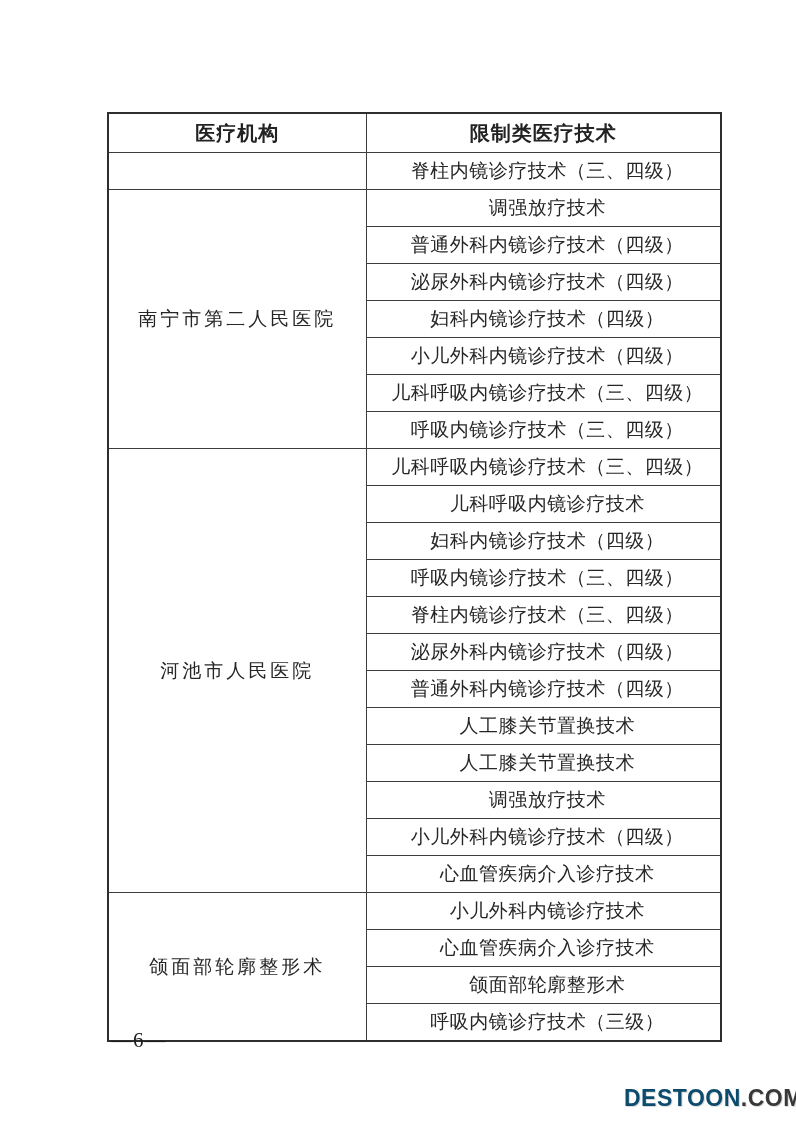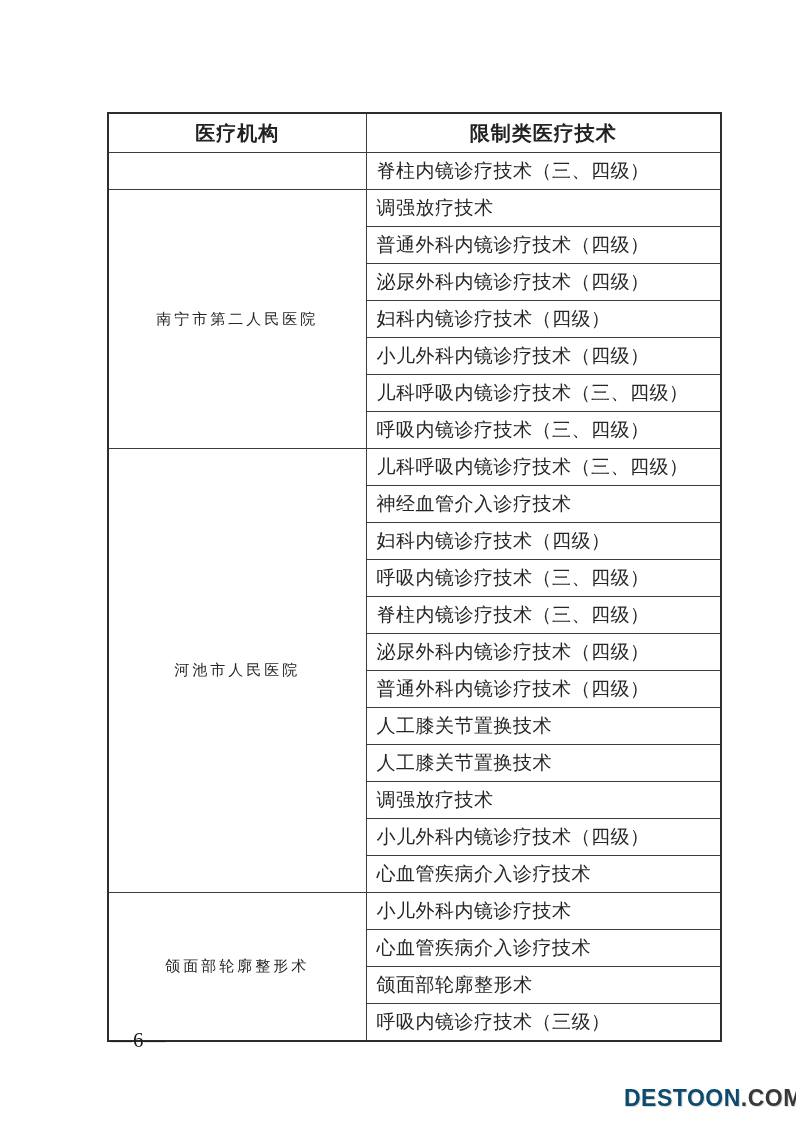"脊柱内镜诊疗技术（三、四级）" .med-table td.tech-cell { text-align: left -> center }
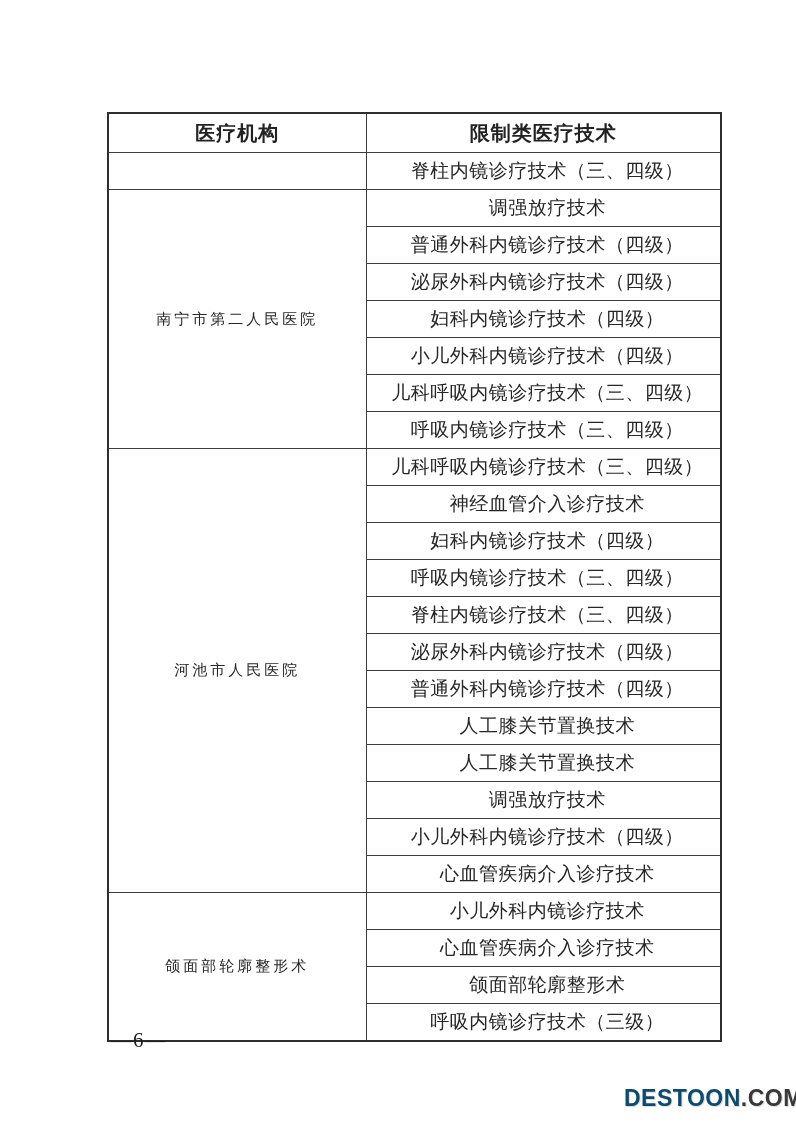"南宁市第二人民医院" .med-table td.hospital-cell { font-size: 15px -> 19px }
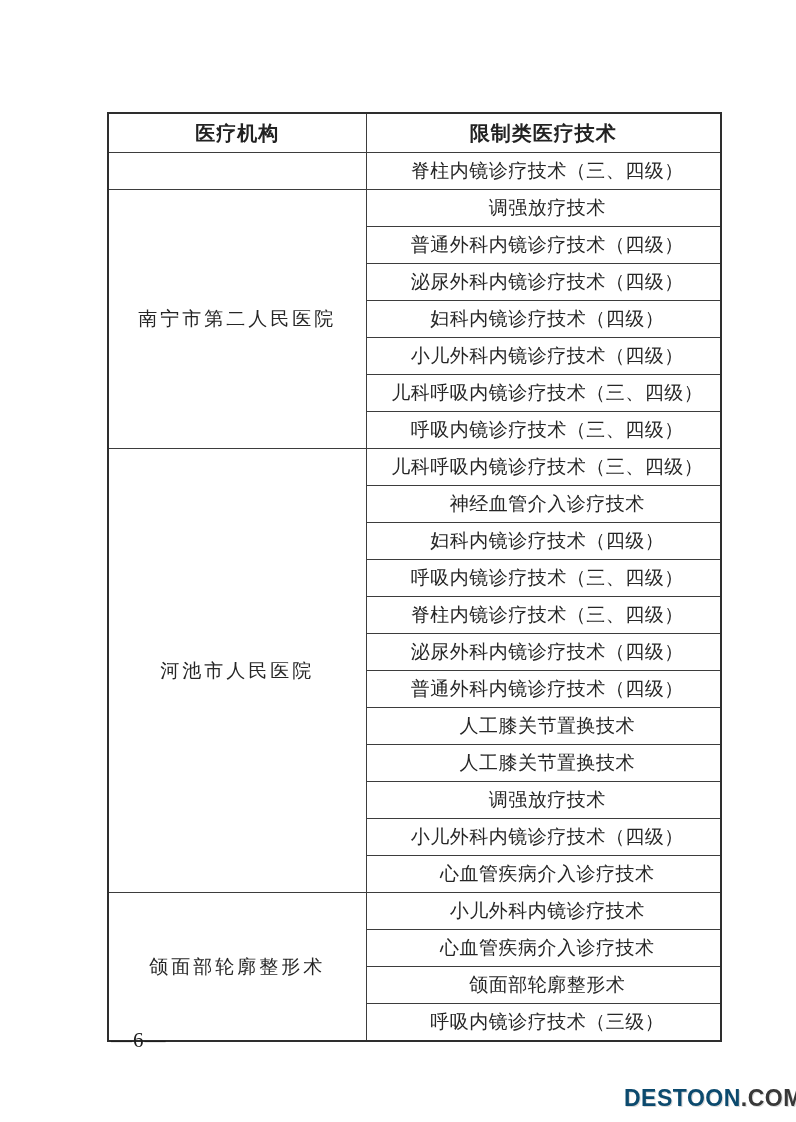"神经血管介入诊疗技术" td.tech-cell { text: 神经血管介入 -> 儿科呼吸内镜 }
